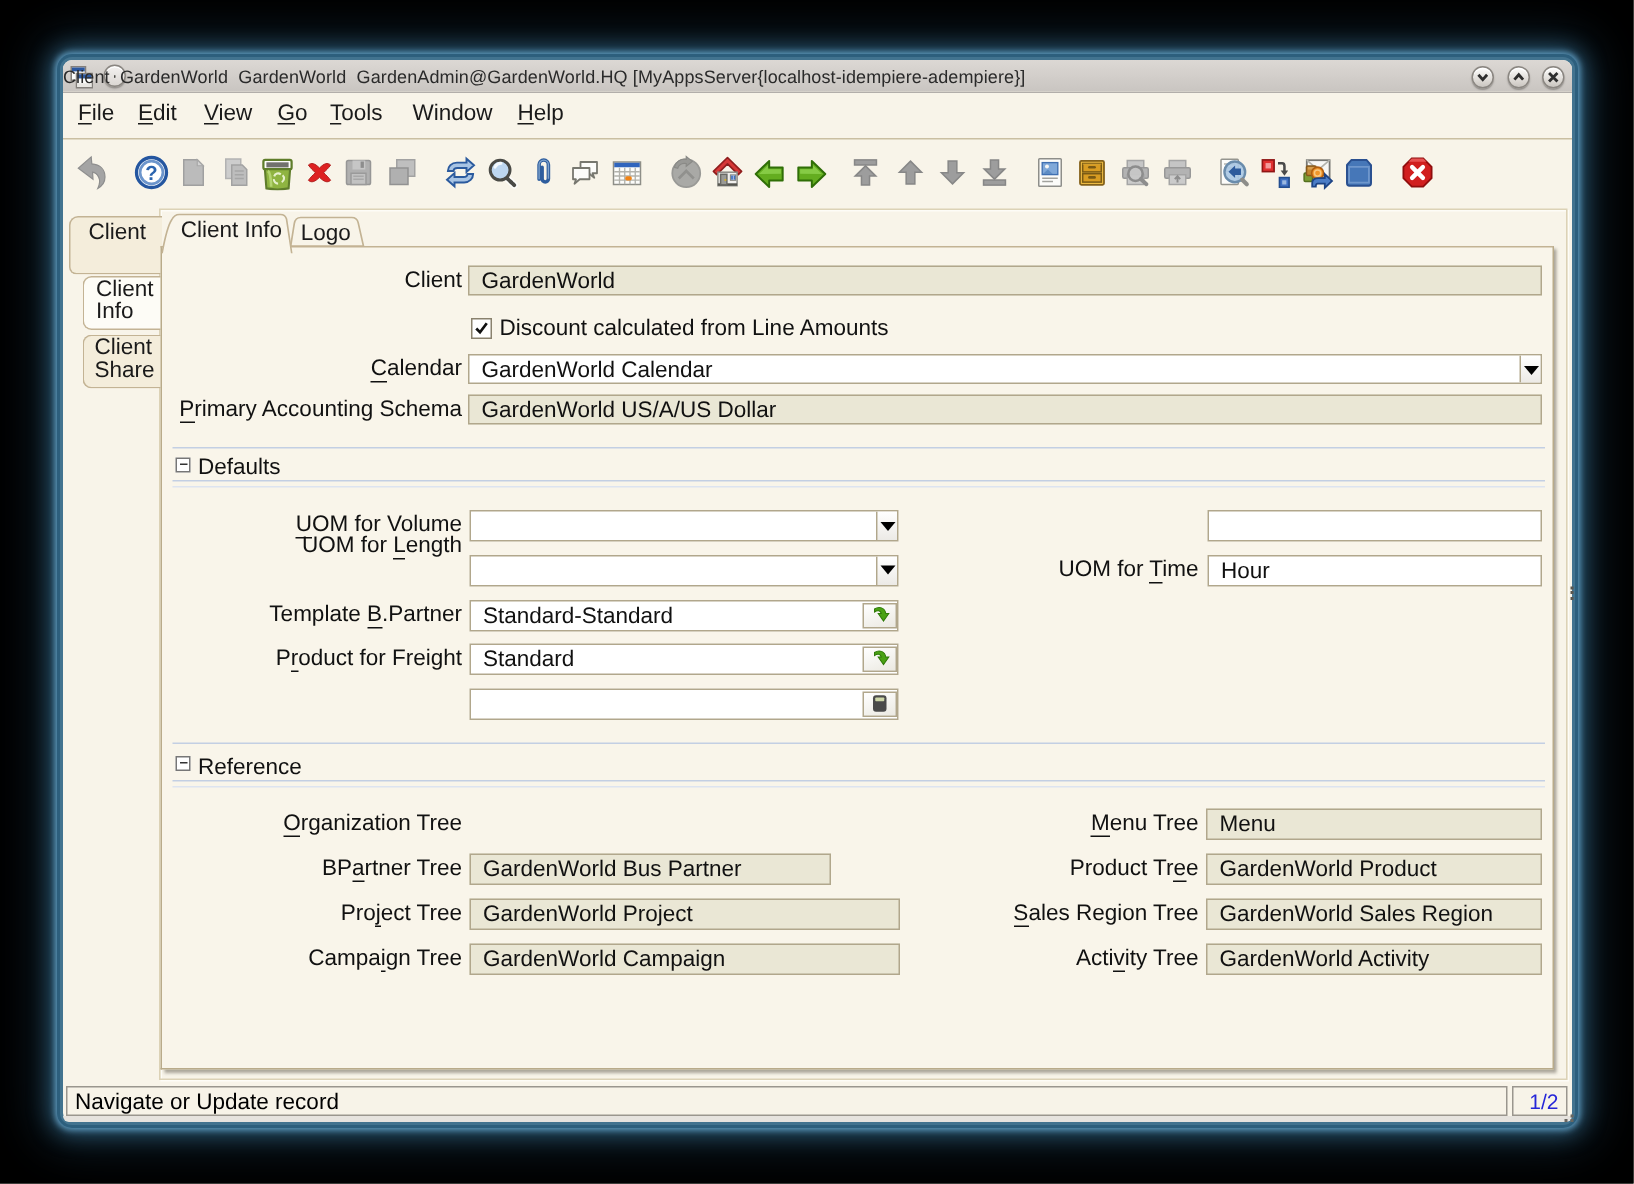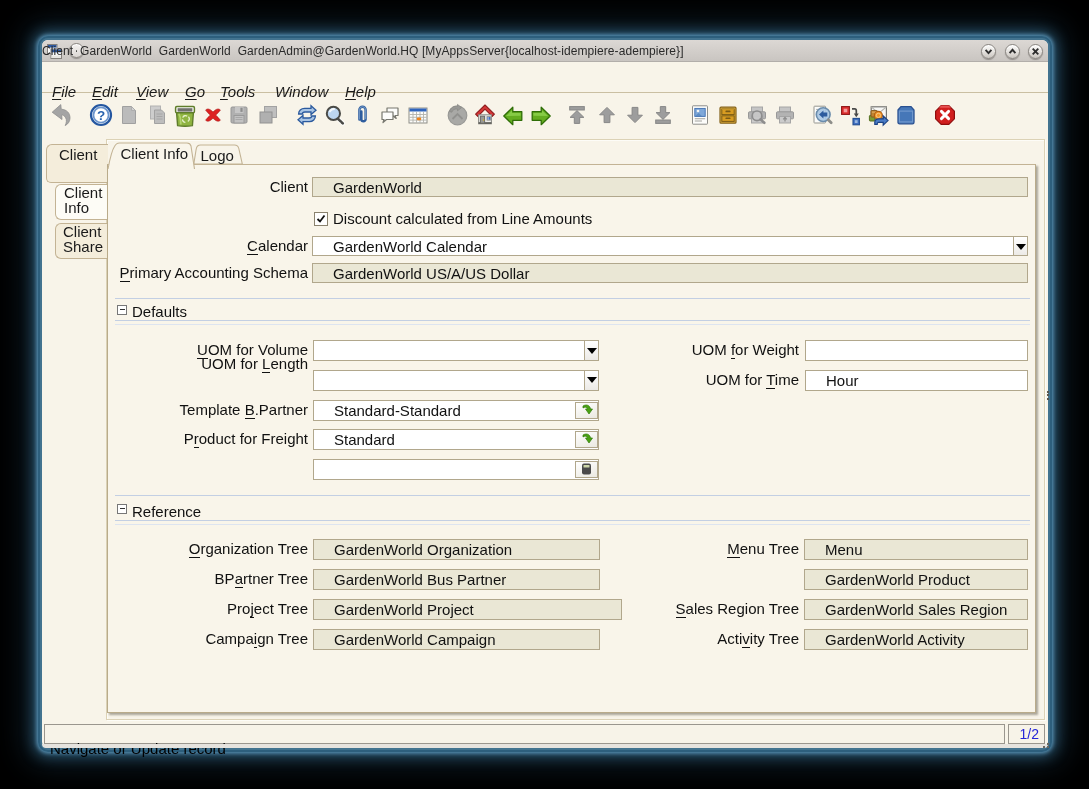"File" .mi { font-style: italic -> none; top: 21px -> 5px }
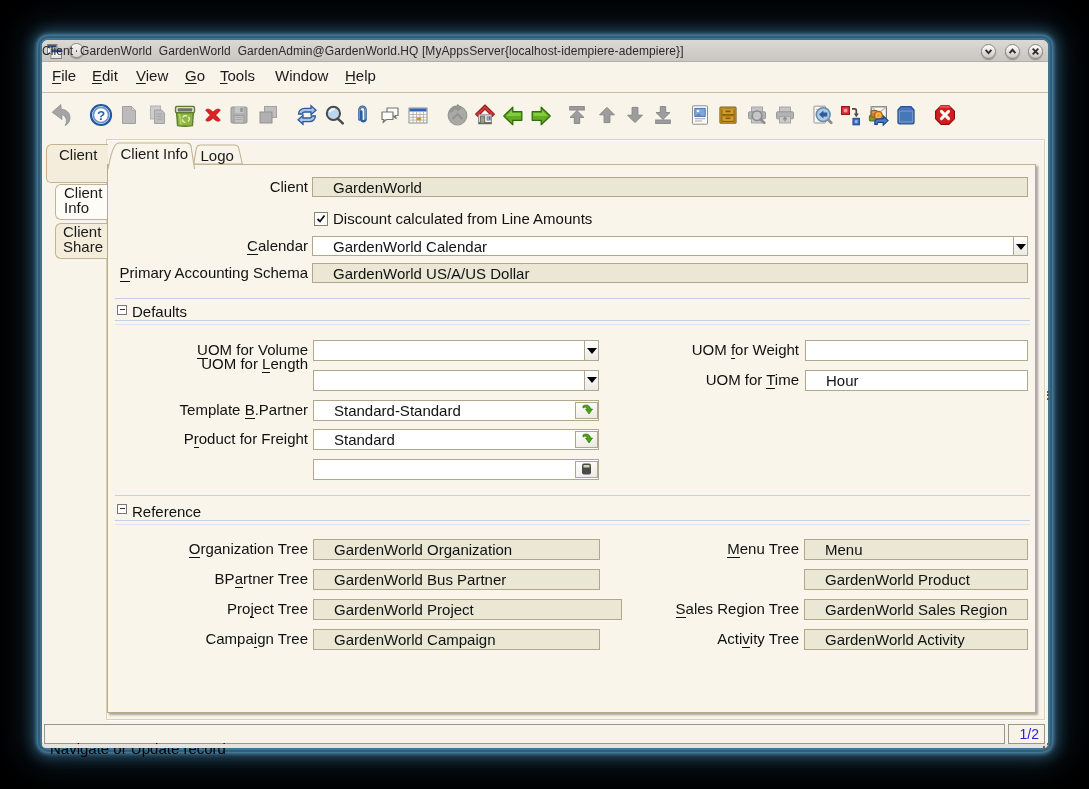"GardenWorld" .fld { padding: 1px 0 0 20px -> 1px 0 0 8px }
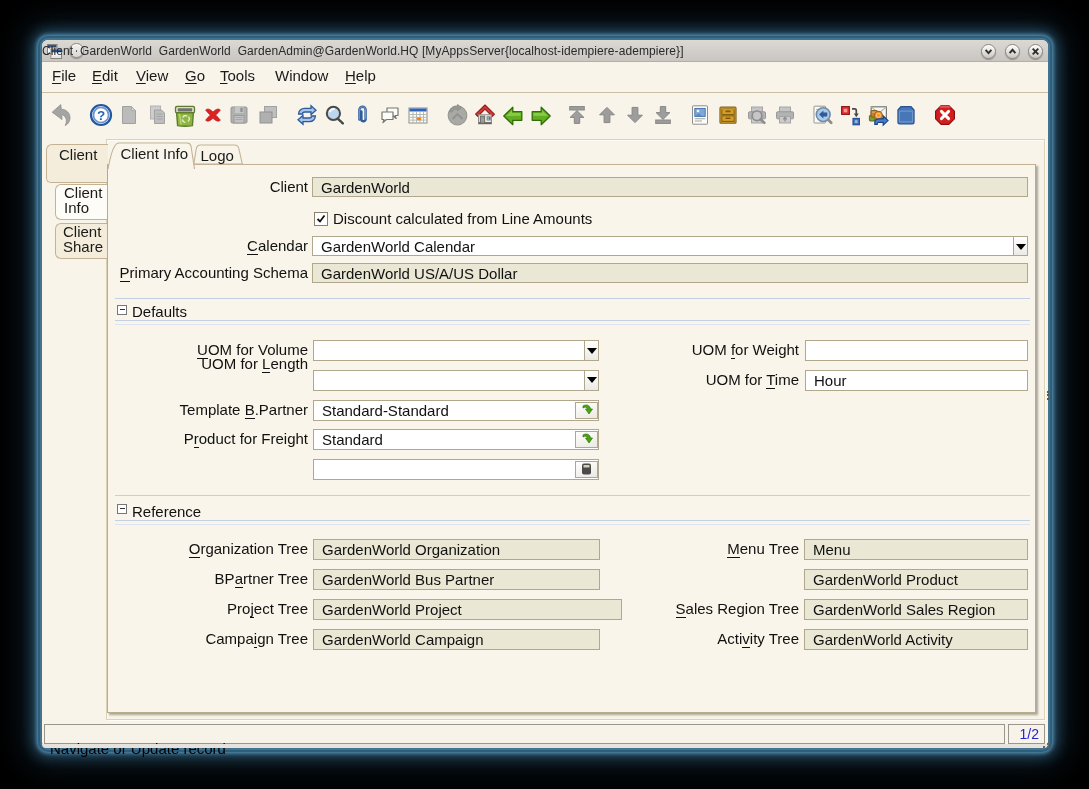"UOM for Weight" div.lbl2 { html: <div>UOM <span>f</span>or Weight</div> -> none }
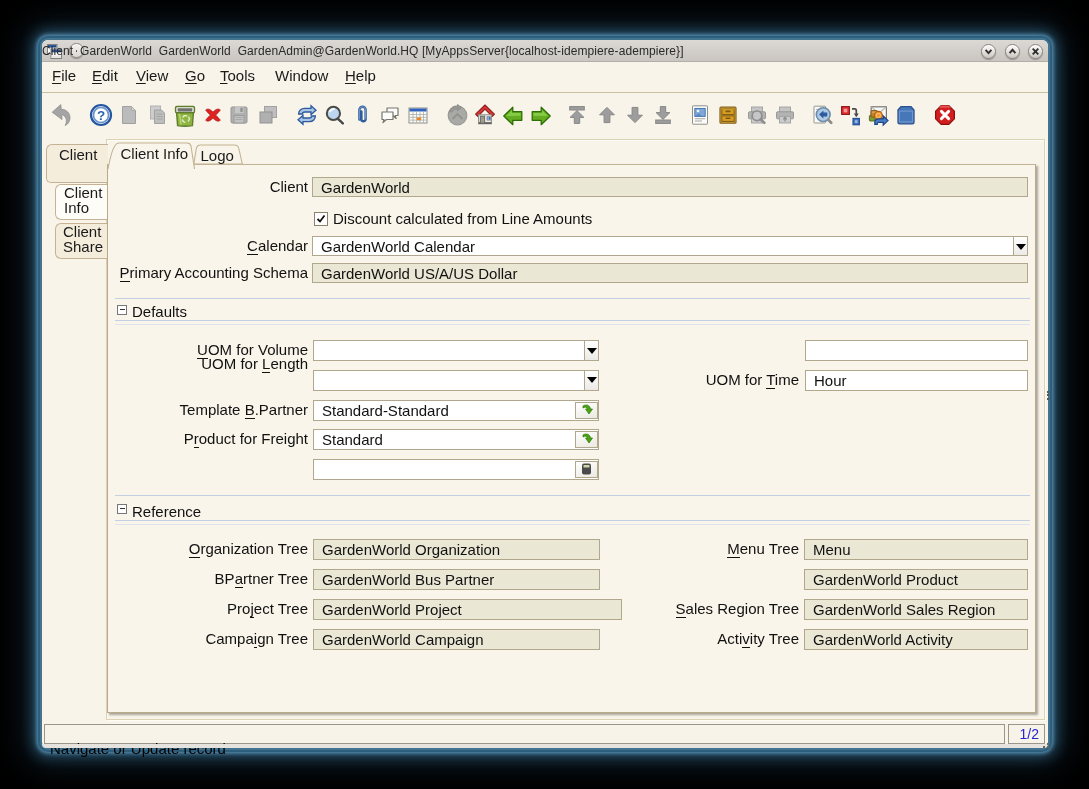"GardenWorld Organization" div.fld { html: <div>GardenWorld Organization</div> -> none }
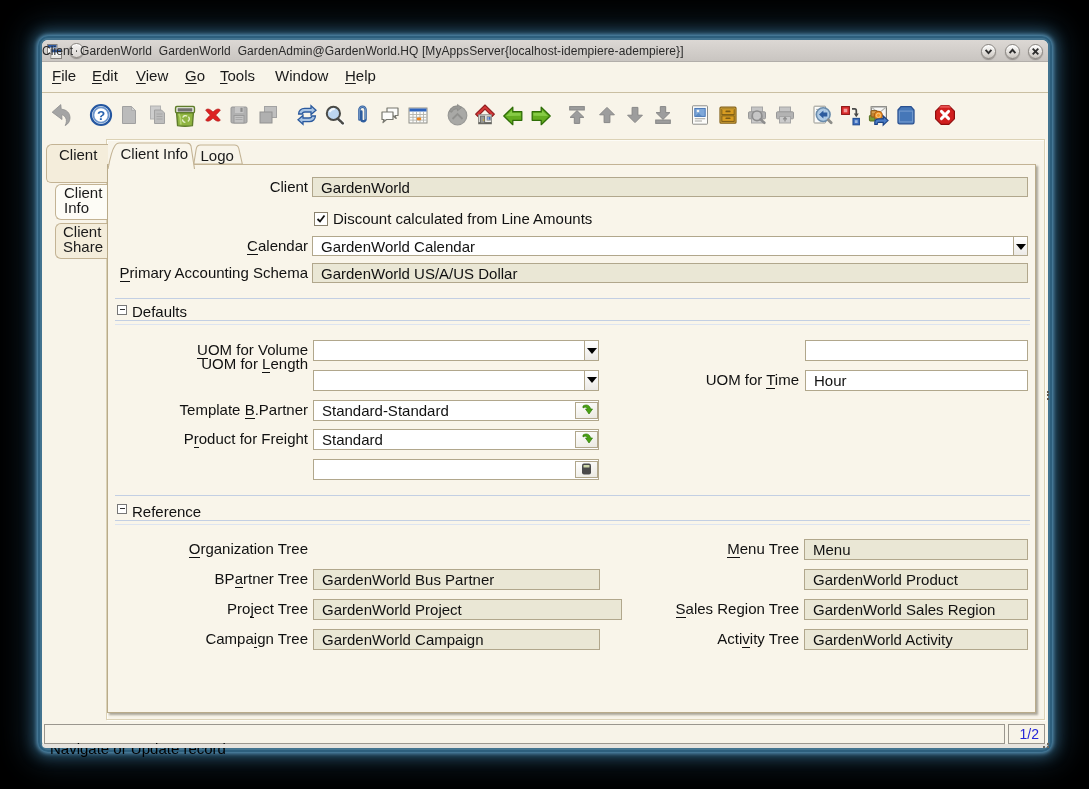"GardenWorld Bus Partner" div.fld { width: 287px -> 241px }
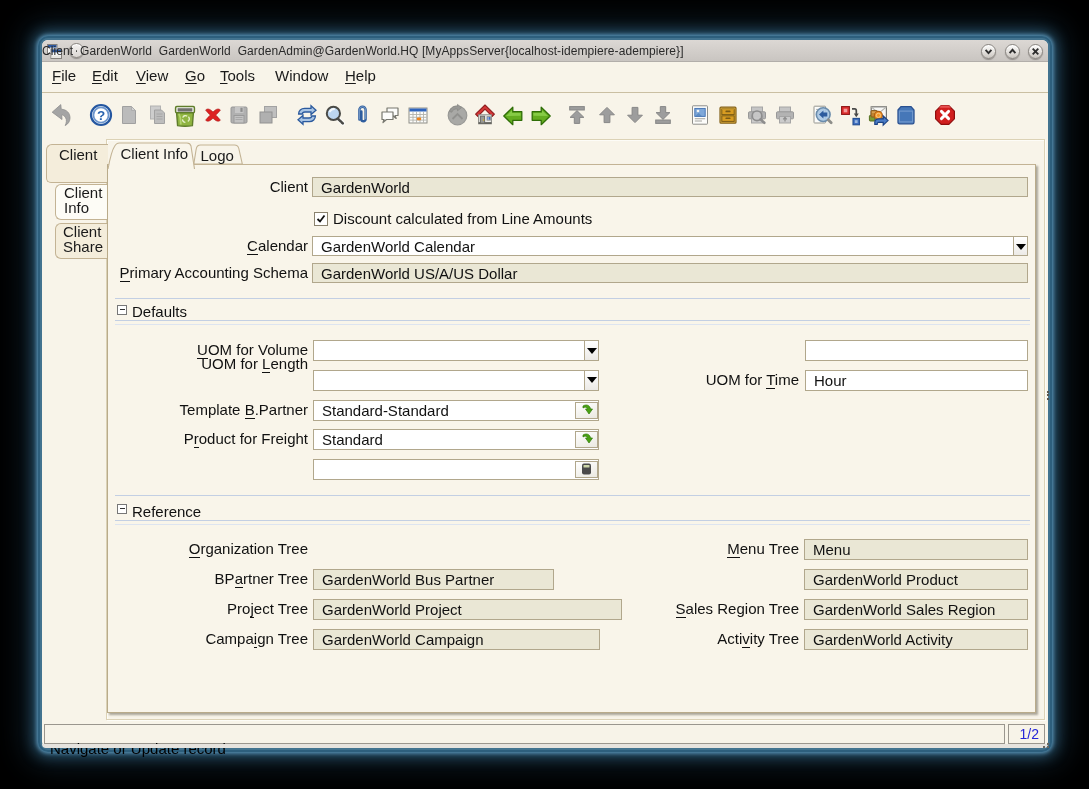"Product Tree" div.lbl2 { html: none -> <div>Product Tr<span>e</span>e</div> }
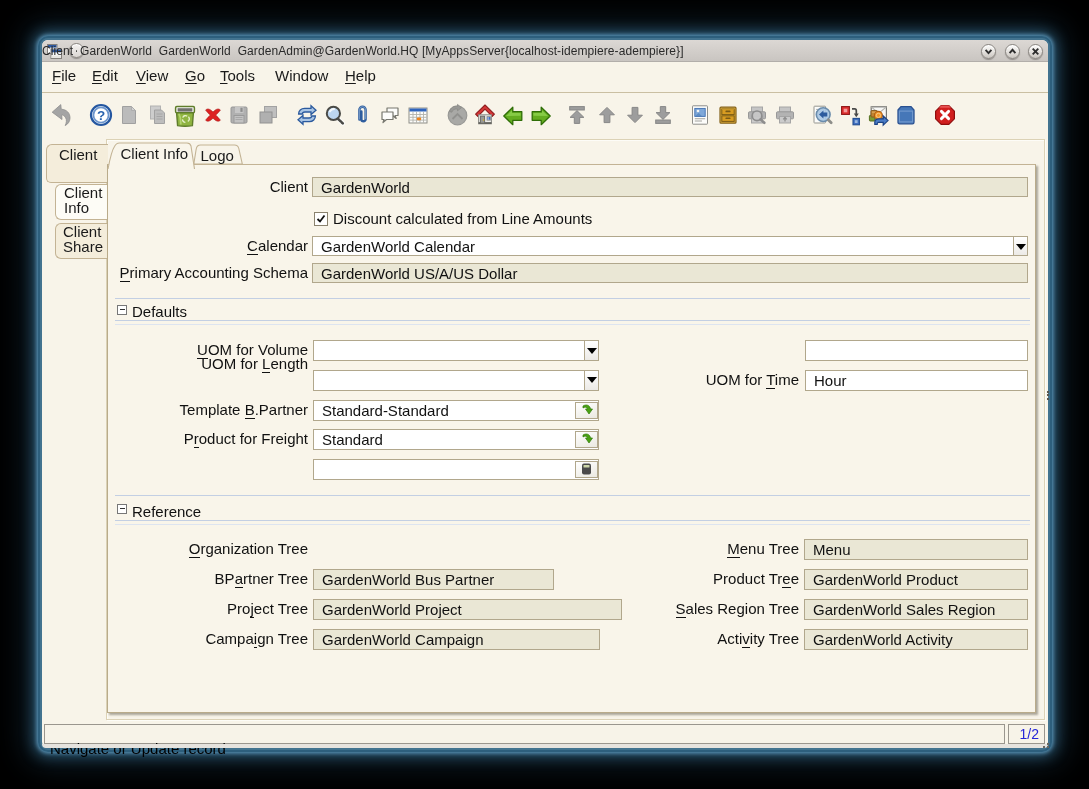"GardenWorld Project" div.fld { width: 309px -> 287px }
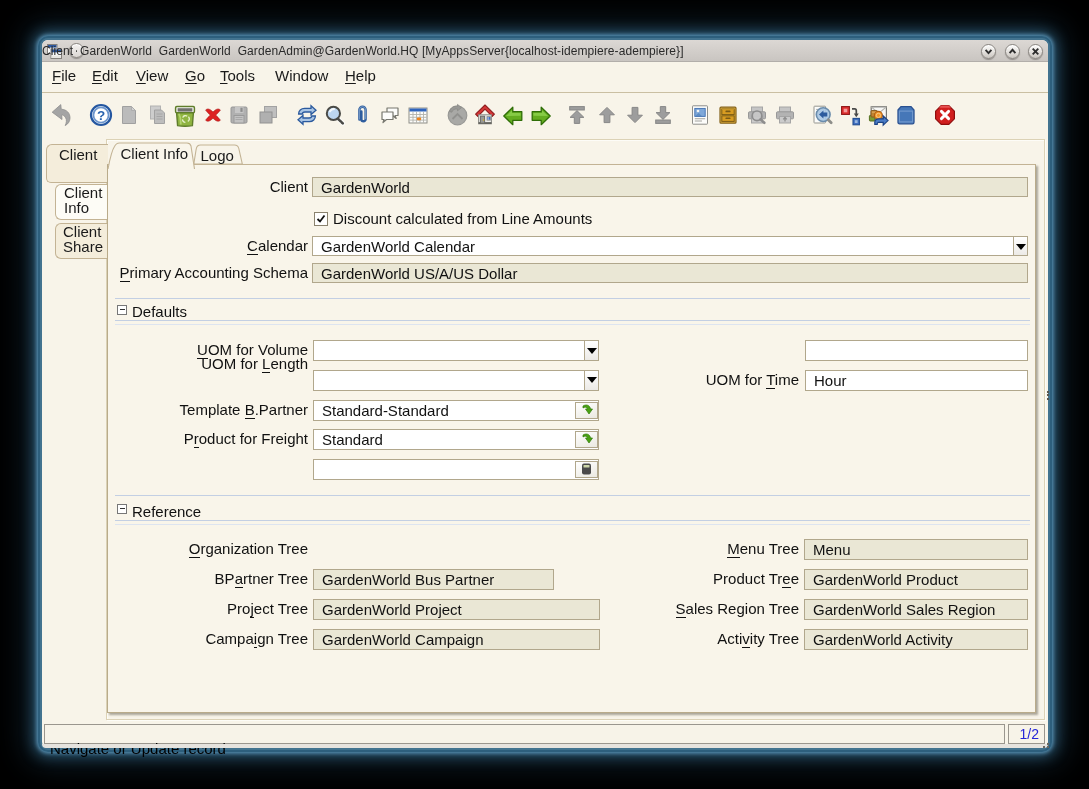"Navigate or Update record" #sb1 { padding: 15px 0 0 5px -> 1px 0 0 5px }
